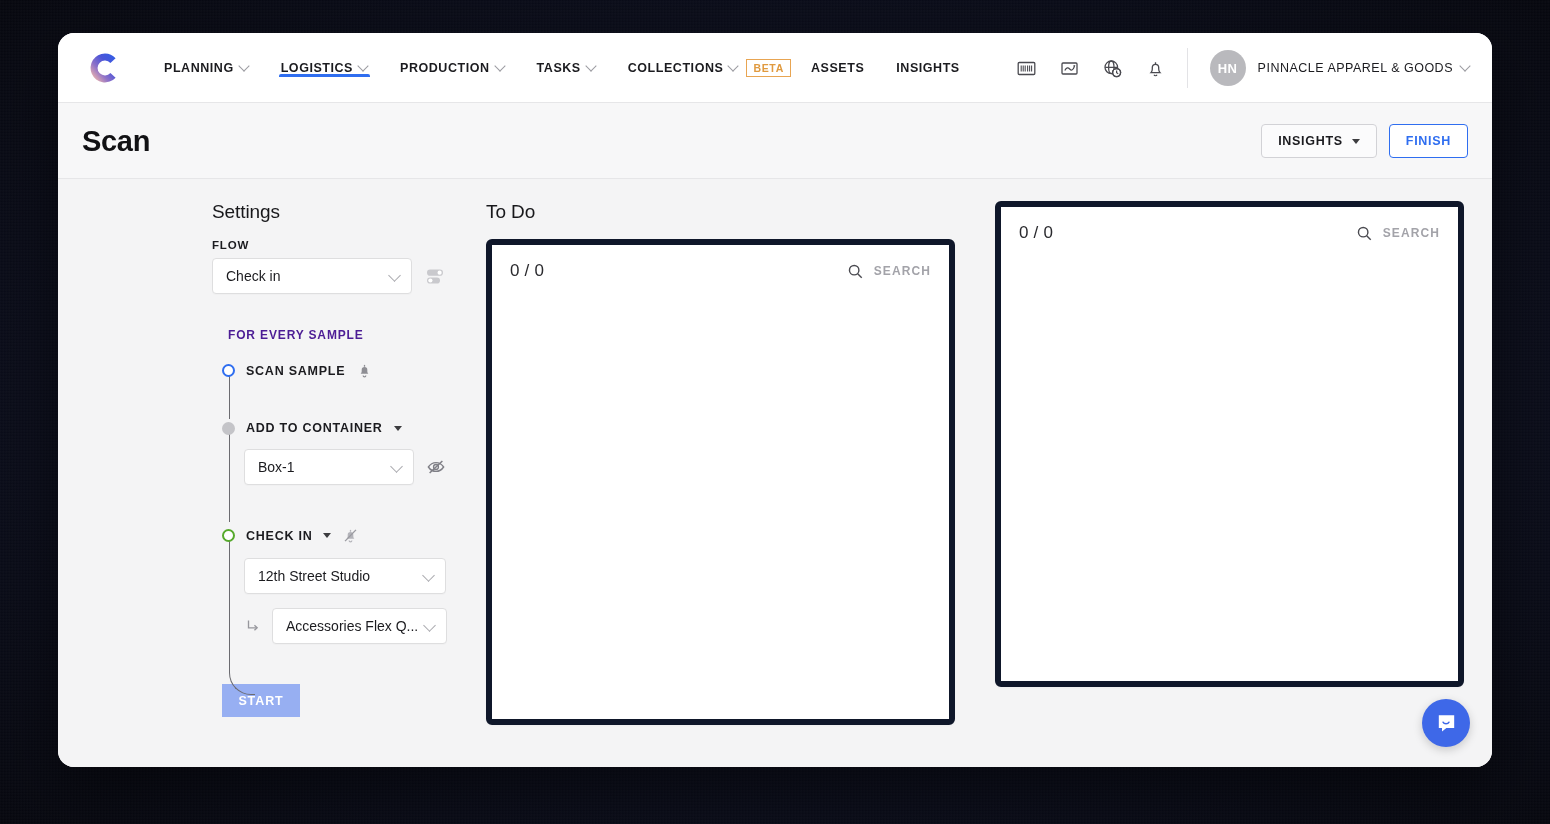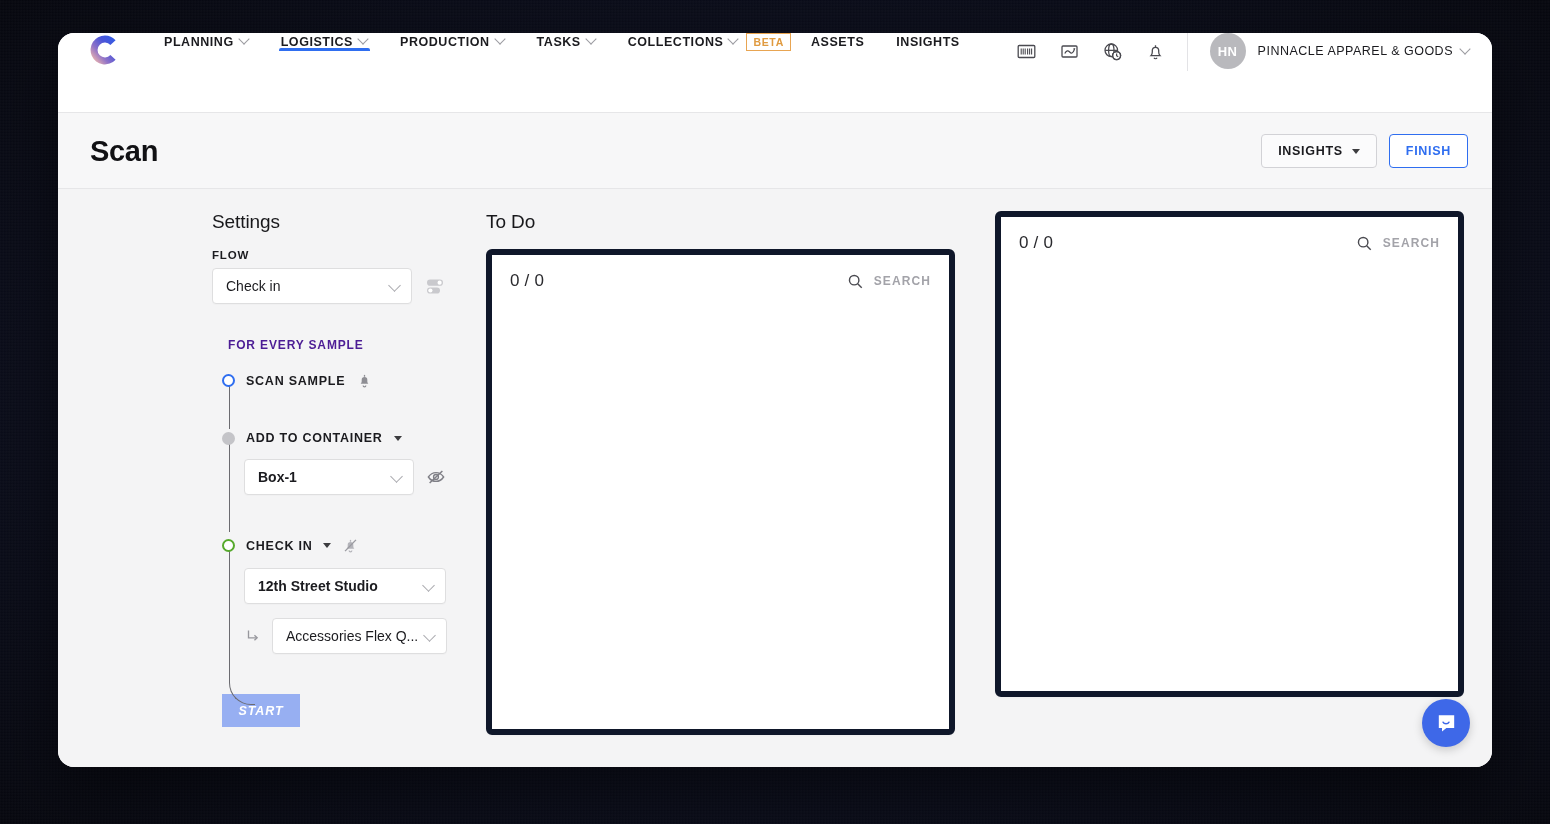"PLANNING" .topnav { align-items: flex-start -> center; height: 80px -> 70px }
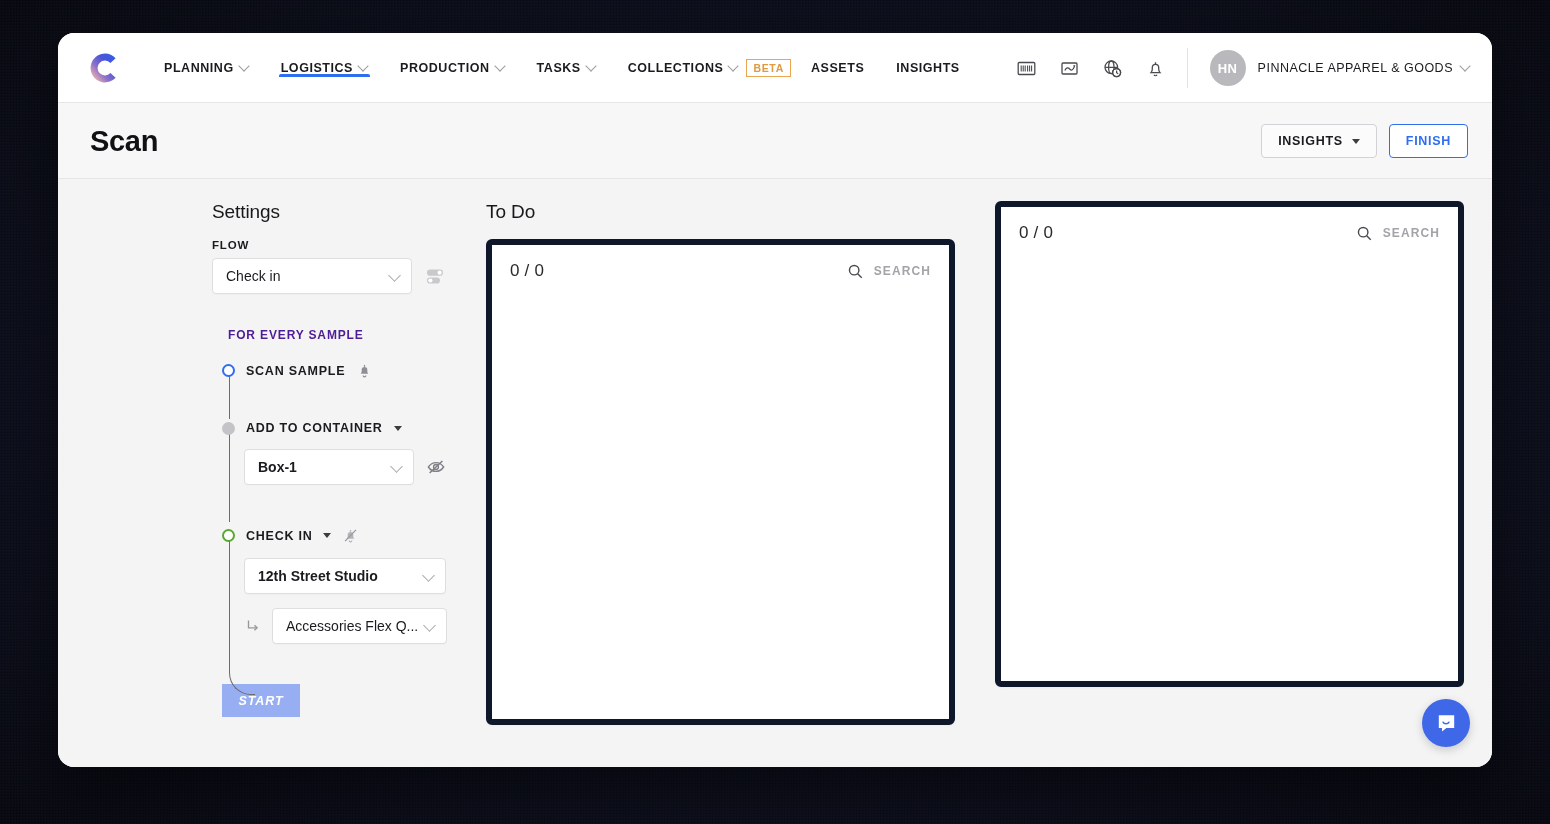"Scan" .pagehead { padding: 0 24px 0 32px -> 0 24px 0 24px }
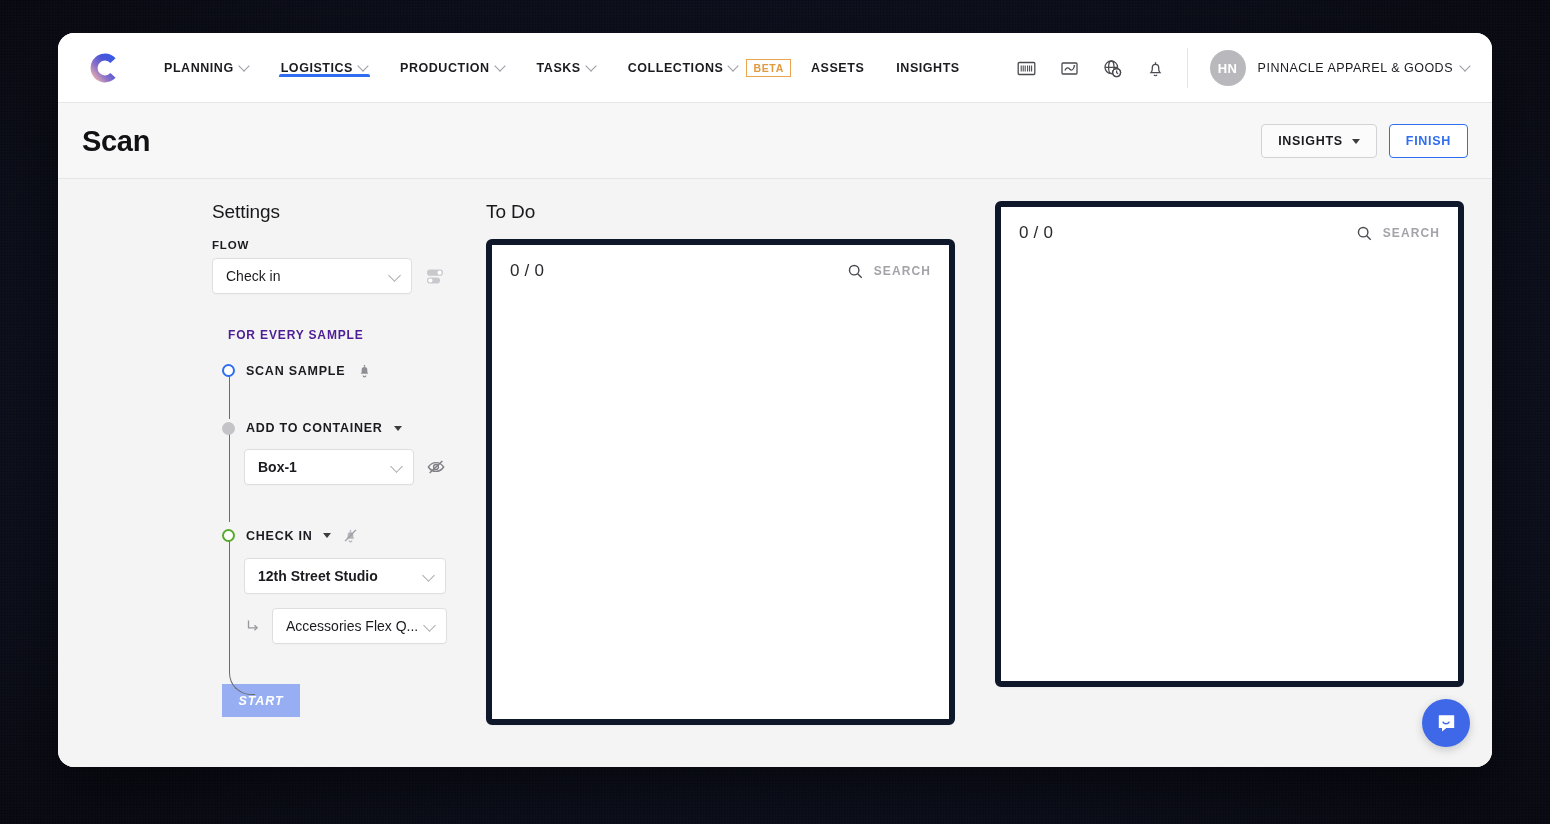"Box-1" .sel-w { font-weight: bold -> none }
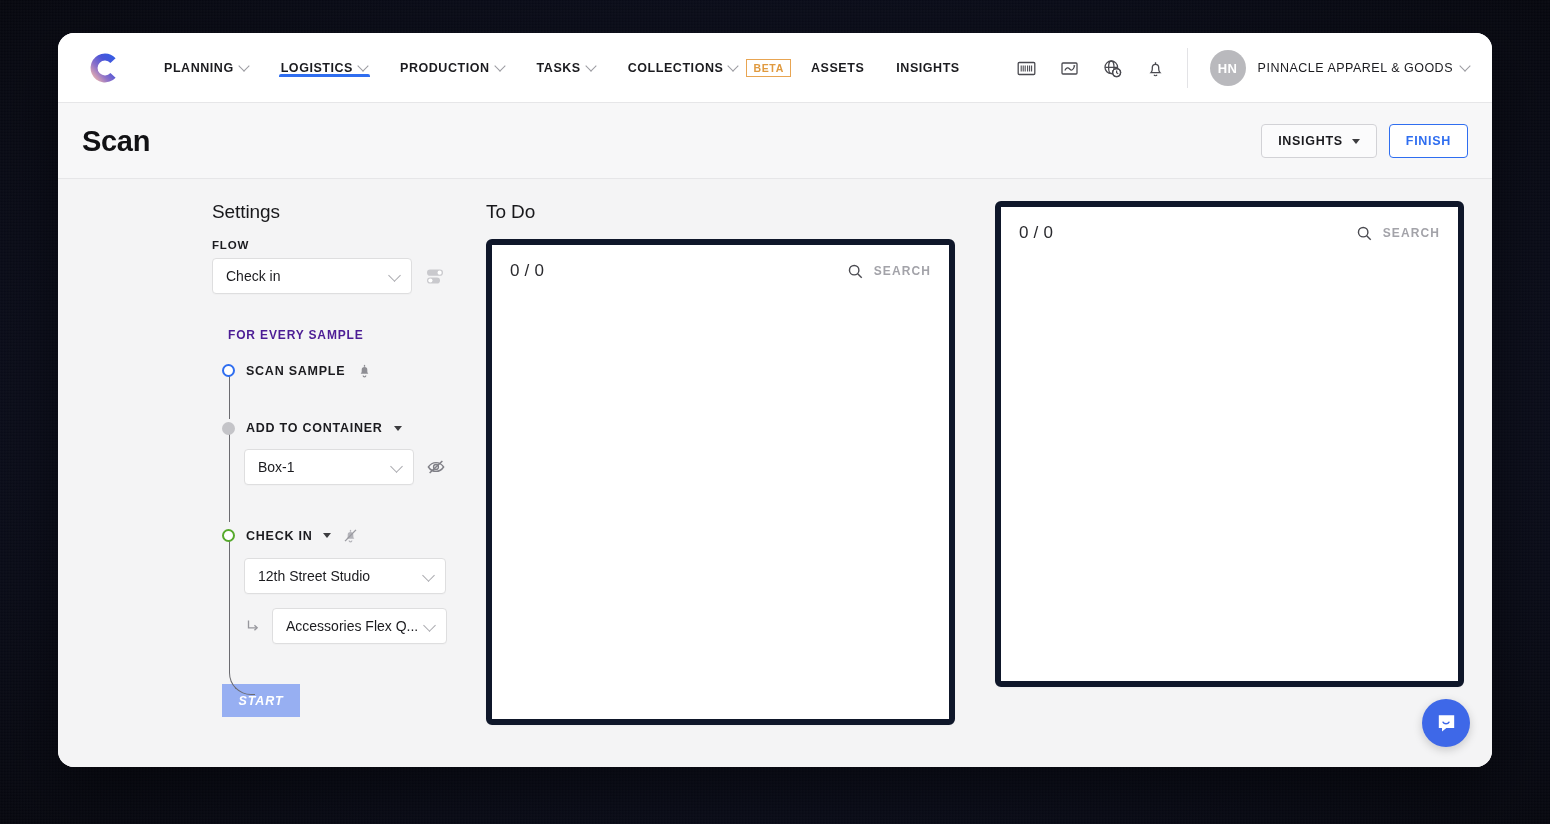"START" .start-btn { font-style: italic -> none }
